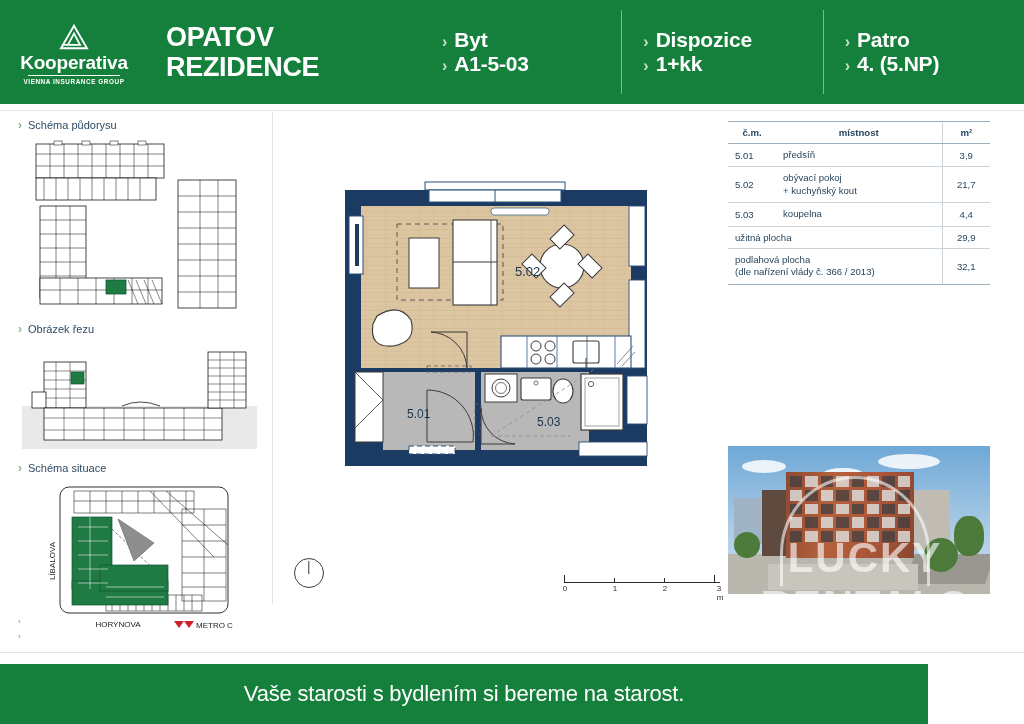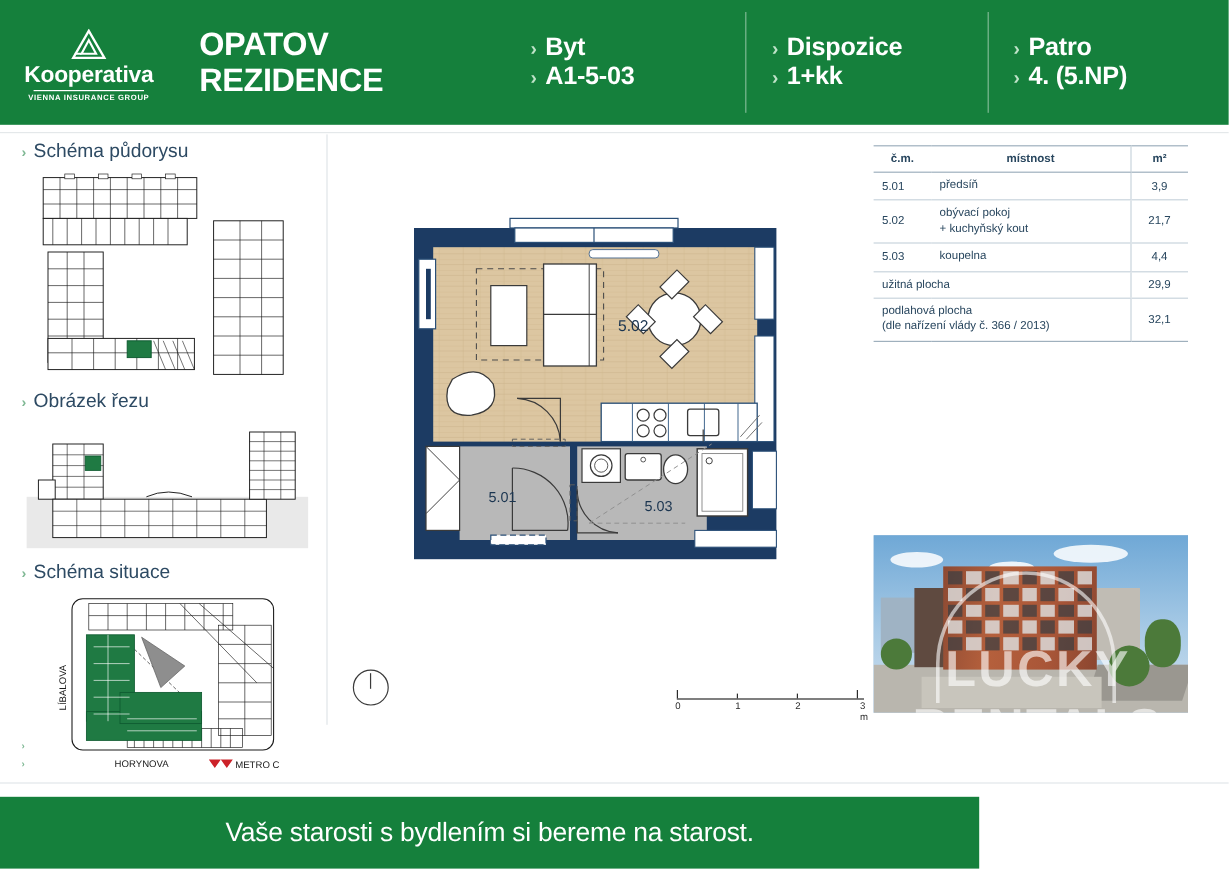"Schéma půdorysu" .sec-title .lbl { font-size: 16px -> 11px }
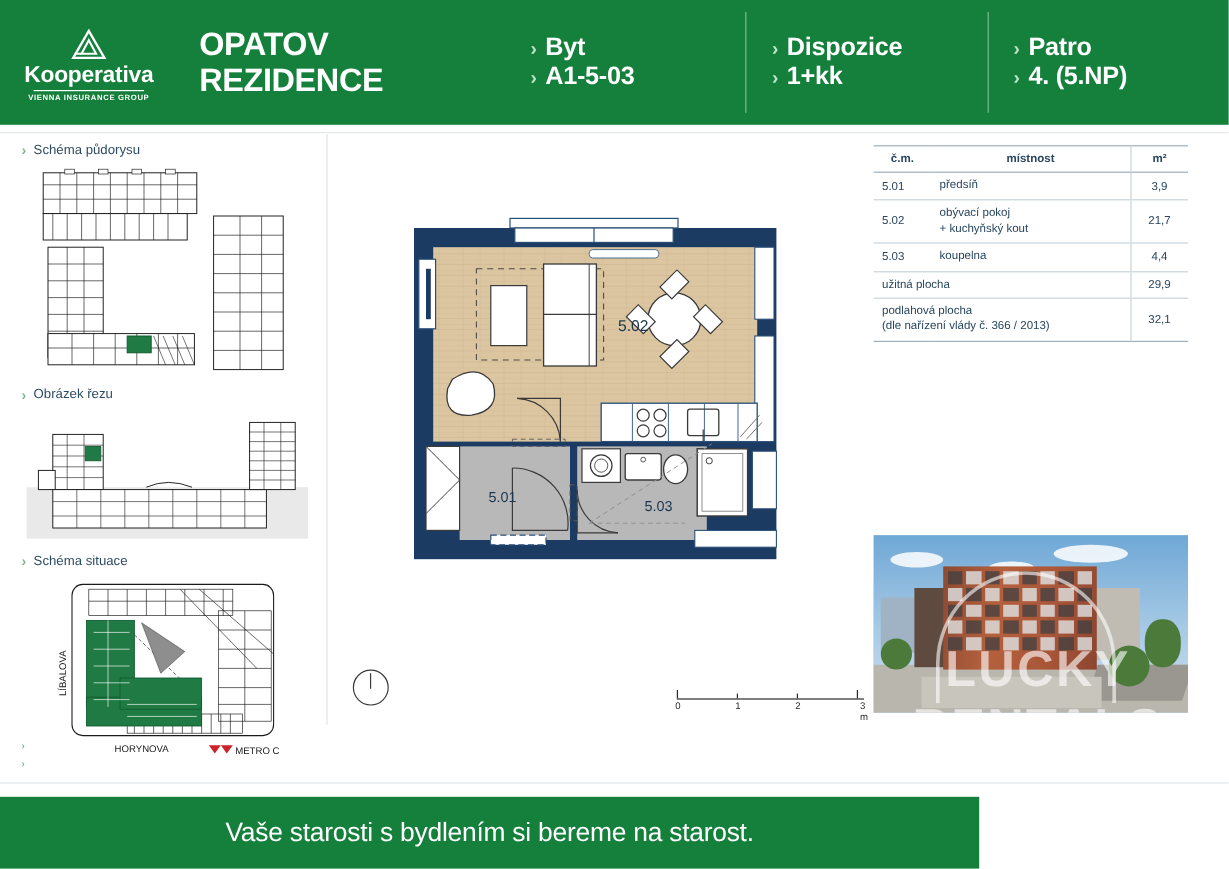"Vaše starosti s bydlením si" .footer-band { width: 816px -> 928px }
